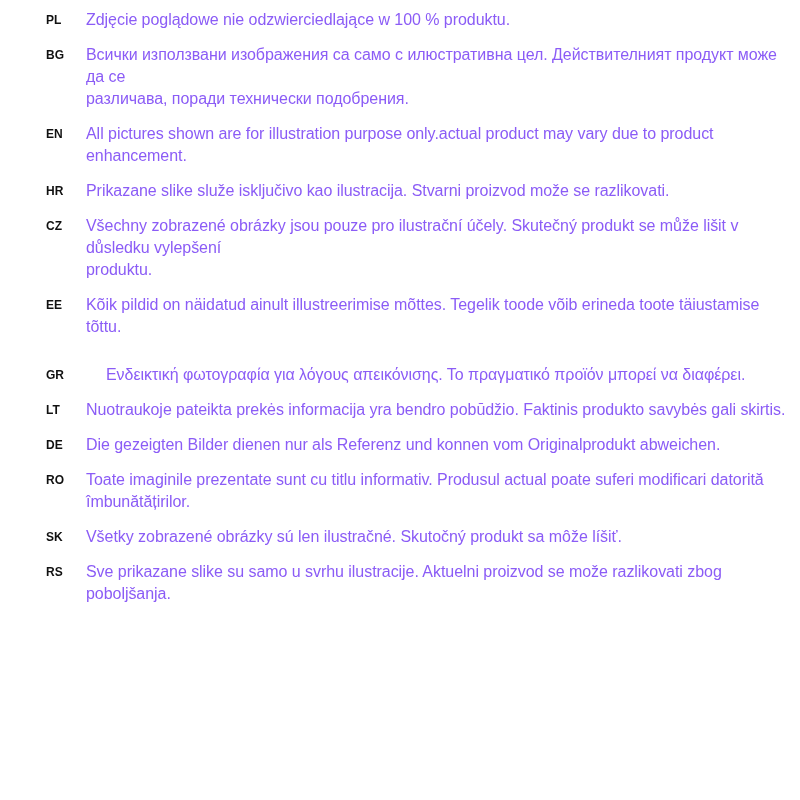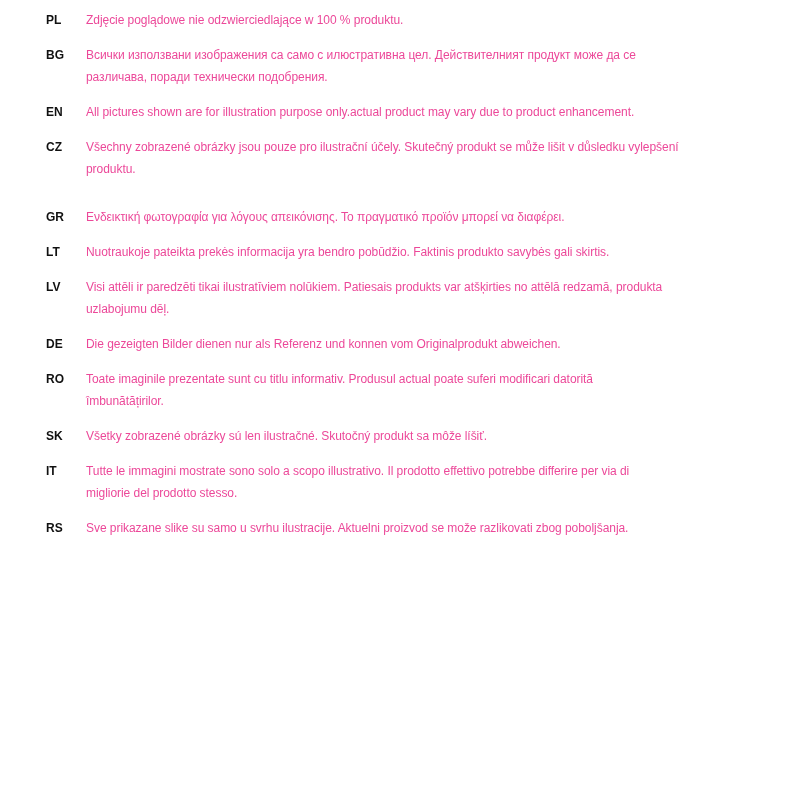"Zdjęcie poglądowe nie odzwierciedlające" .text { color: #ec4899 -> #8b5cf6; font-size: 12px -> 16px }
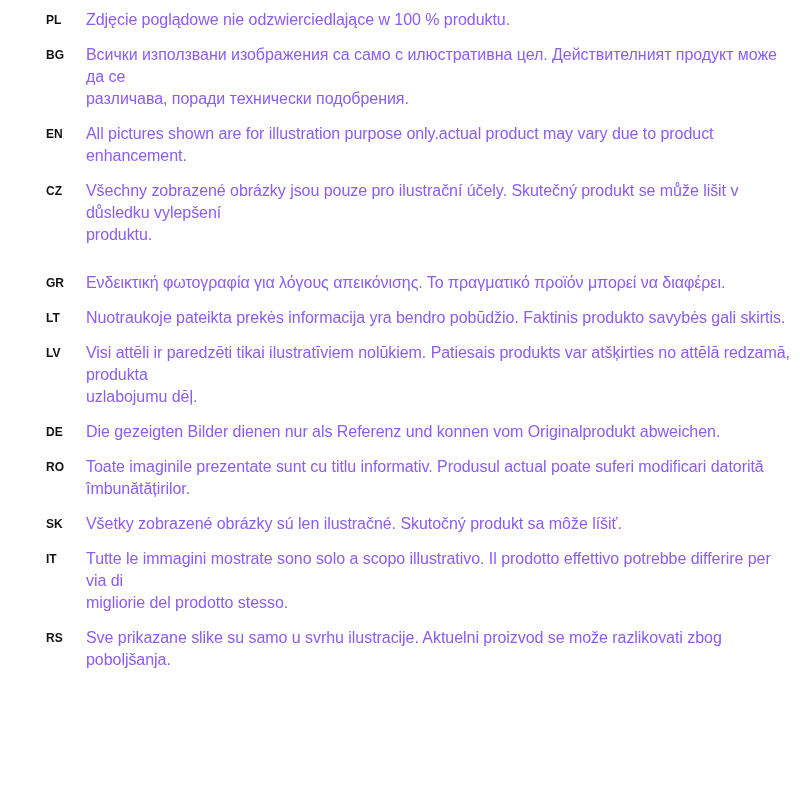"HR" div.row { html: none -> <div> <span>HR</span> <span>Prikazane slike služe isključivo kao ilustracija. Stvarni proizvod može se razlikovati.</span> </div> }
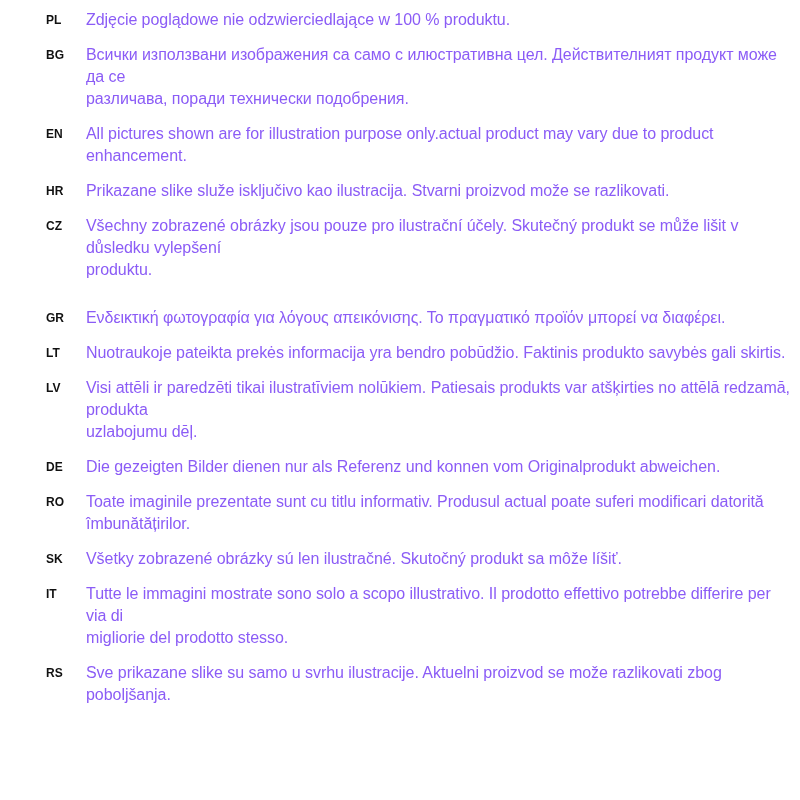"EE" div.row { html: none -> <div> <span>EE</span> <span>Kõik pildid on näidatud ainult illustreerimise mõttes. Tegelik toode võib erineda toote täiustamise tõttu.</span> </div> }
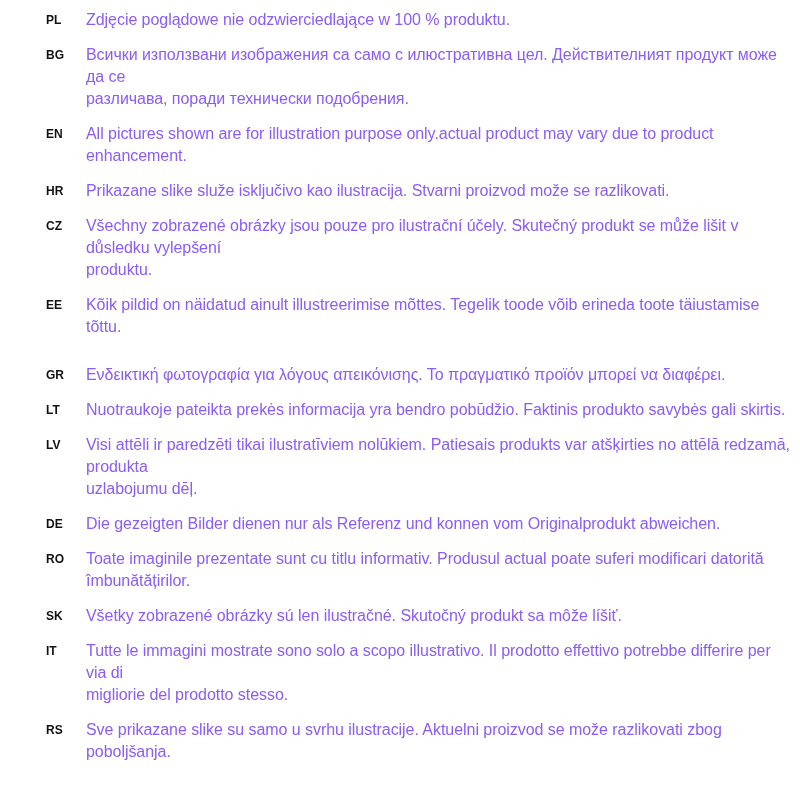"GR" .row.section-gap { gap: none -> 20px }
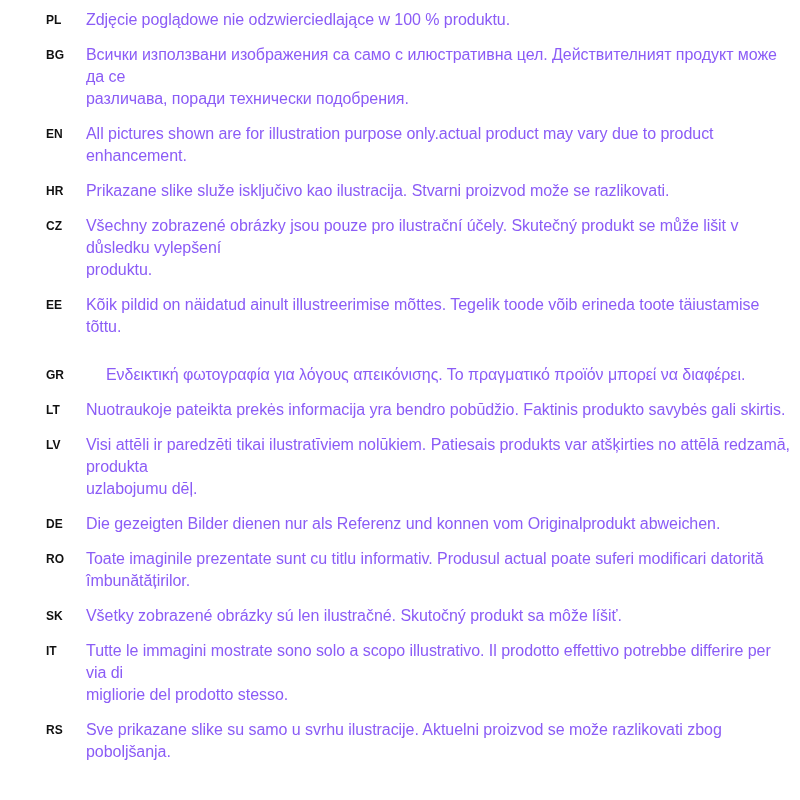"LV" div.row { html: <div> <span>LV</span> <span>Visi attēli ir paredzēti tikai ilustratīviem nolūkiem. Patiesais produkts var atšķirties no attēlā redzamā, produkta uzlabojumu dēļ.</span> </div> -> none }
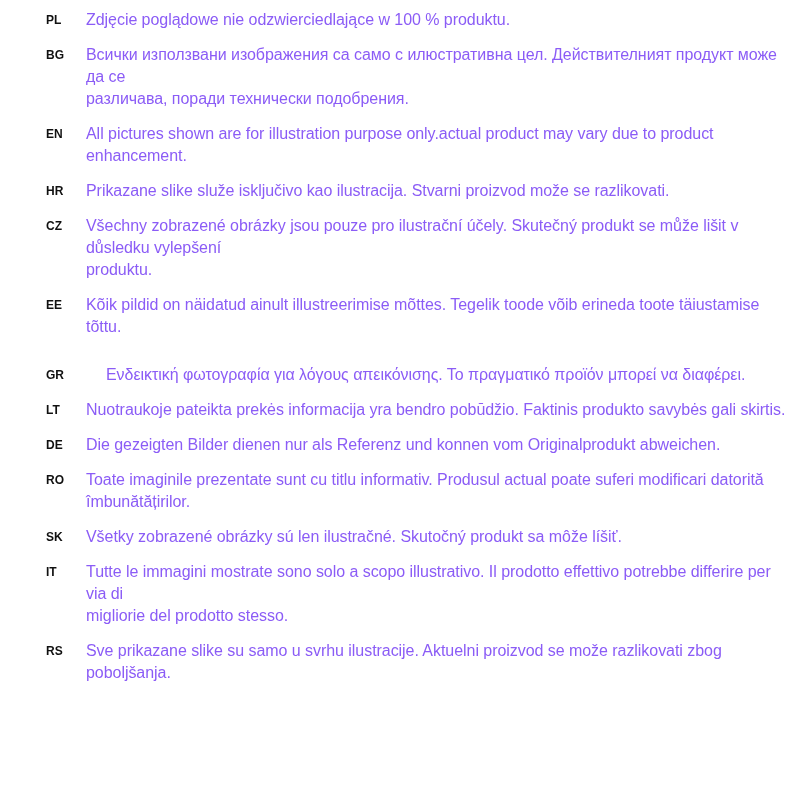"IT" div.row { html: <div> <span>IT</span> <span>Tutte le immagini mostrate sono solo a scopo illustrativo. Il prodotto effettivo potrebbe differire per via di migliorie del prodotto stesso.</span> </div> -> none }
